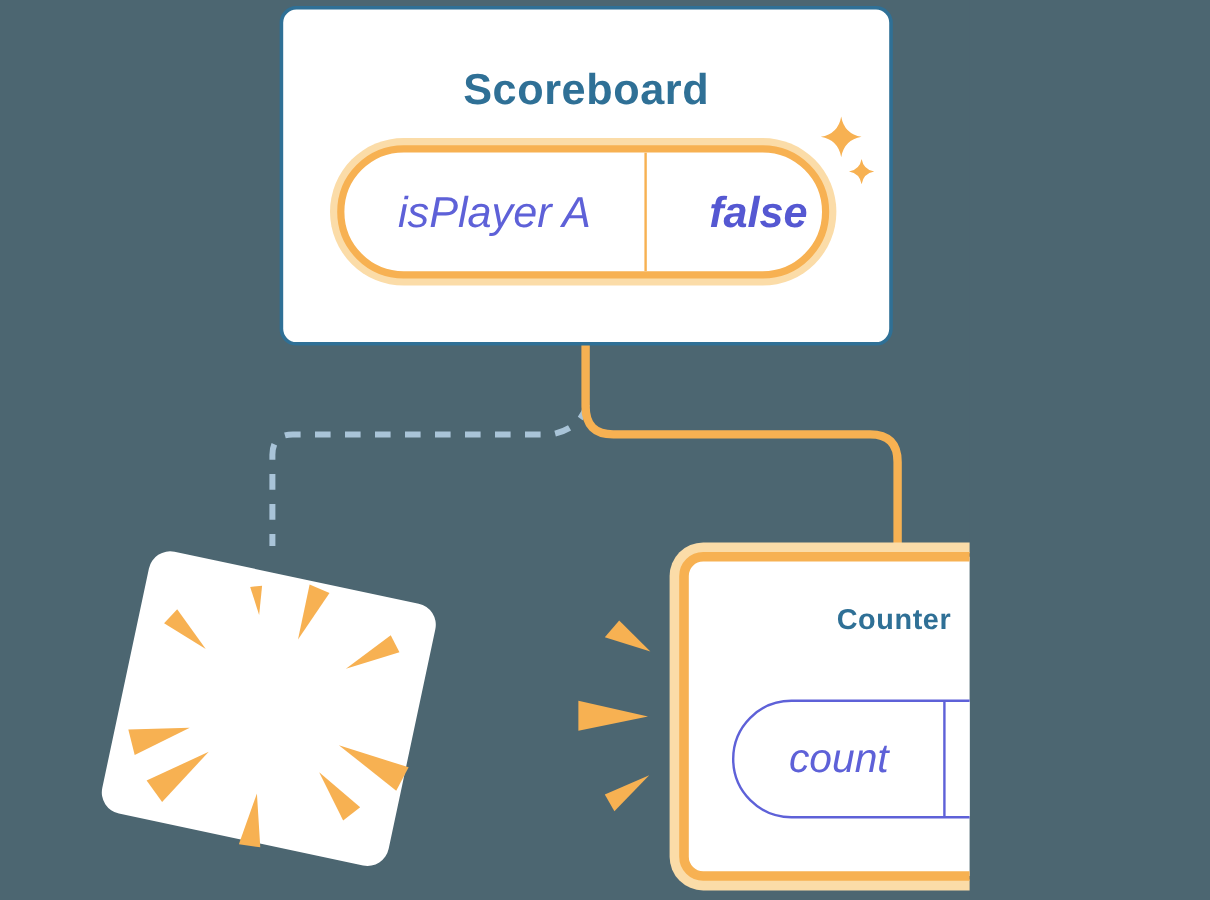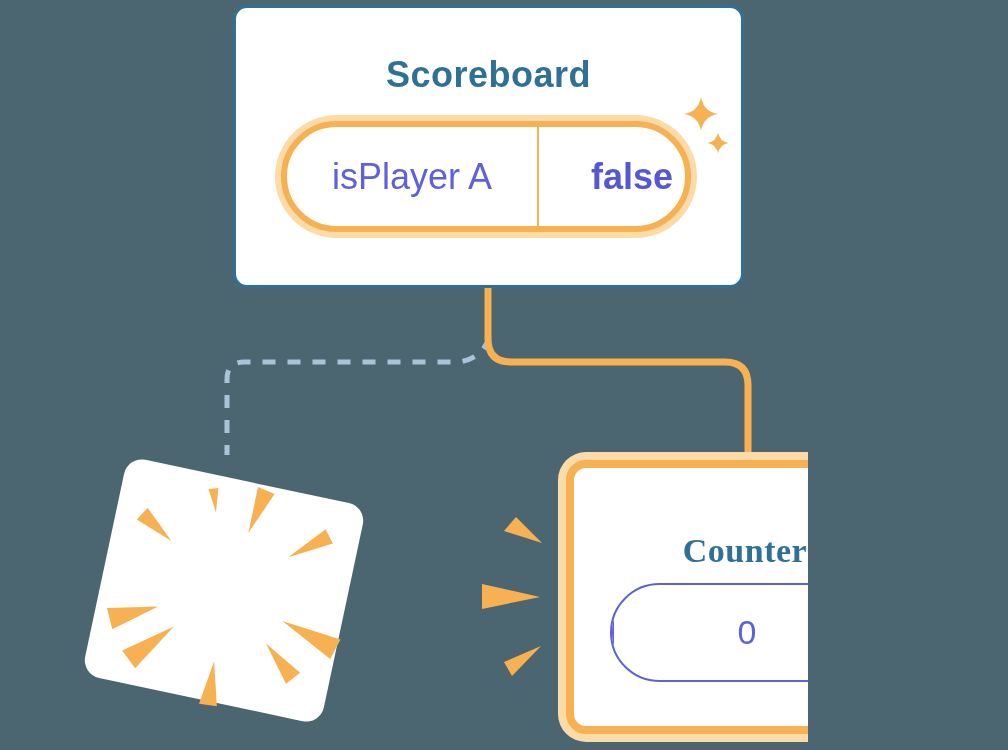"isPlayer A" .state-pill { font-style: none -> italic }
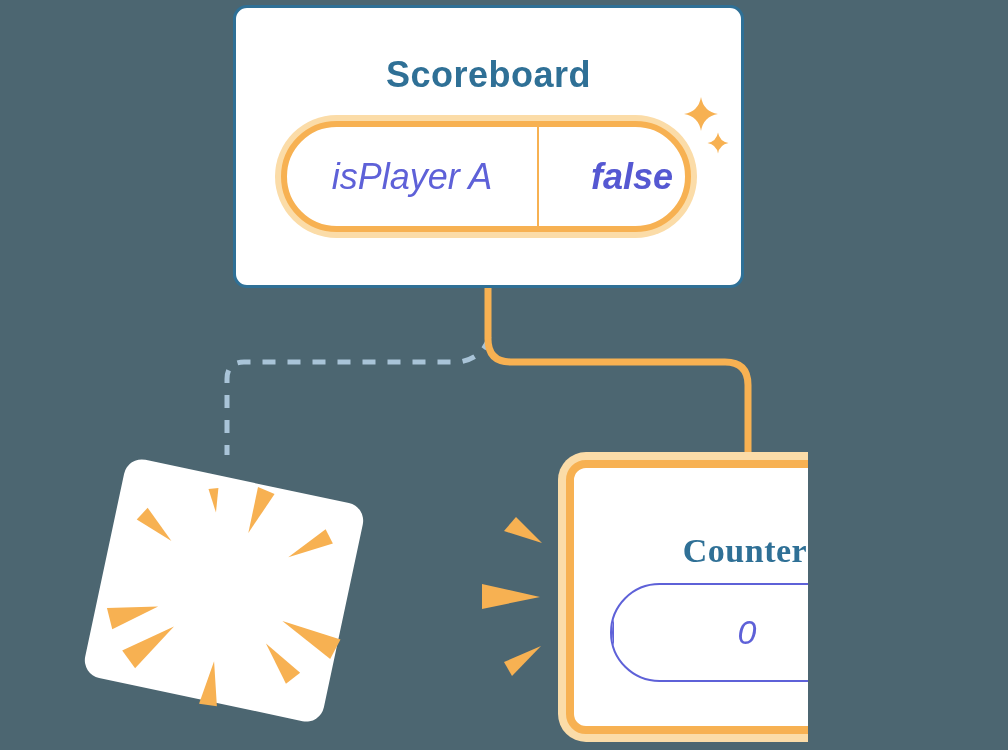"Counter" .counter-card .card-title { font-family: Liberation Serif, serif -> none; font-size: 34px -> 24px; top: 64px -> 35px }
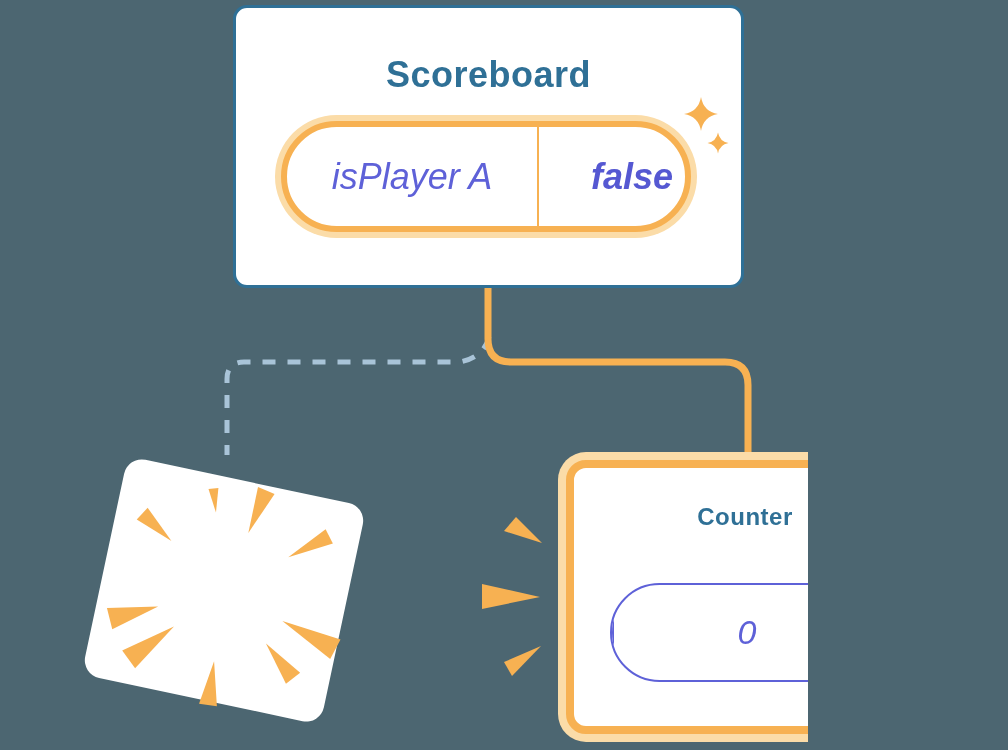"count" div.pill-name { html: none -> <div>count</div> }
